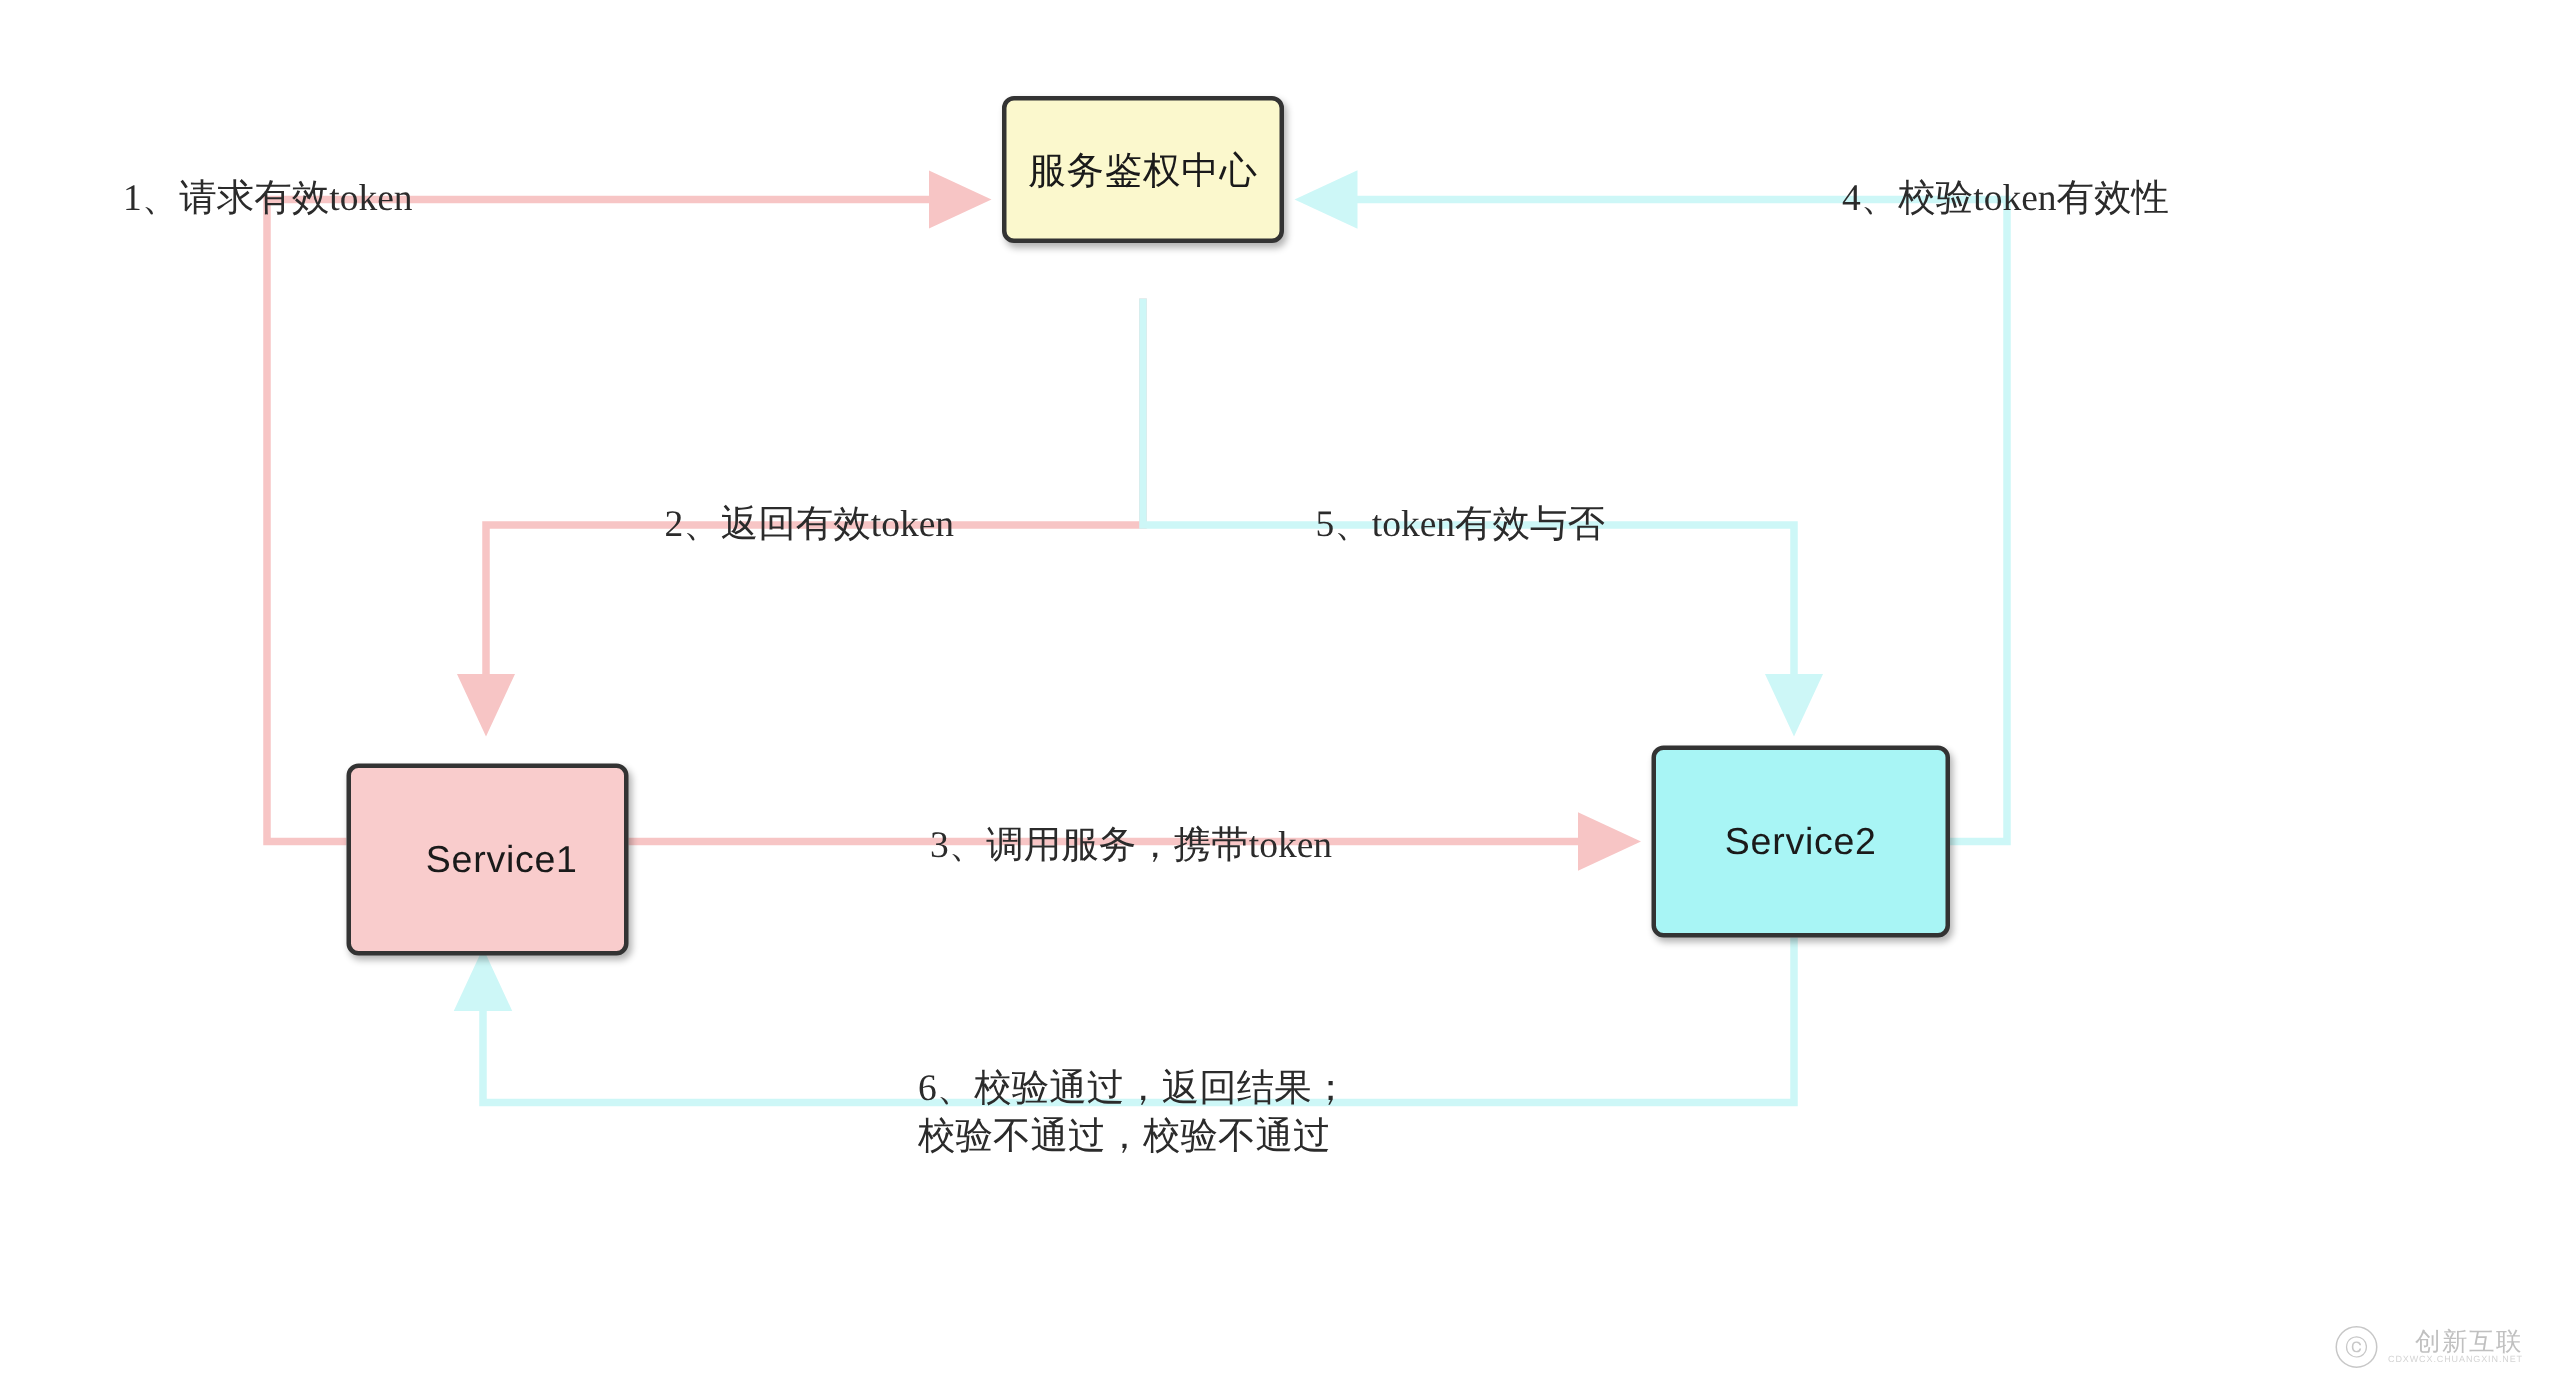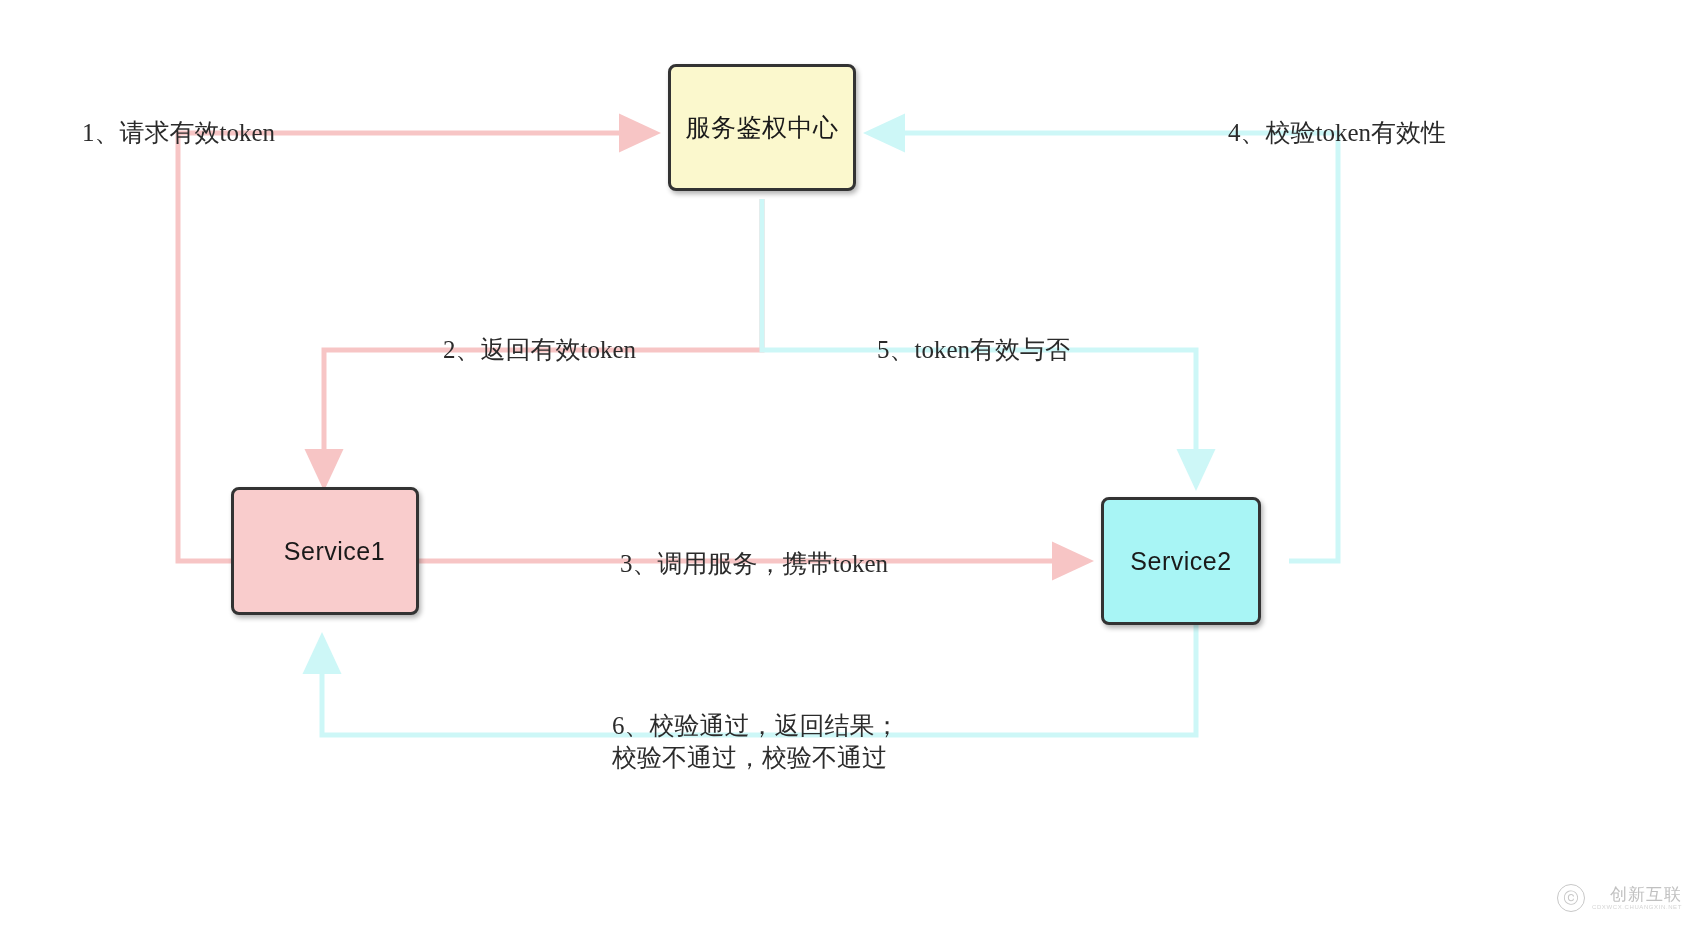"服务鉴权中心" #node-auth { height: 127px -> 98px }
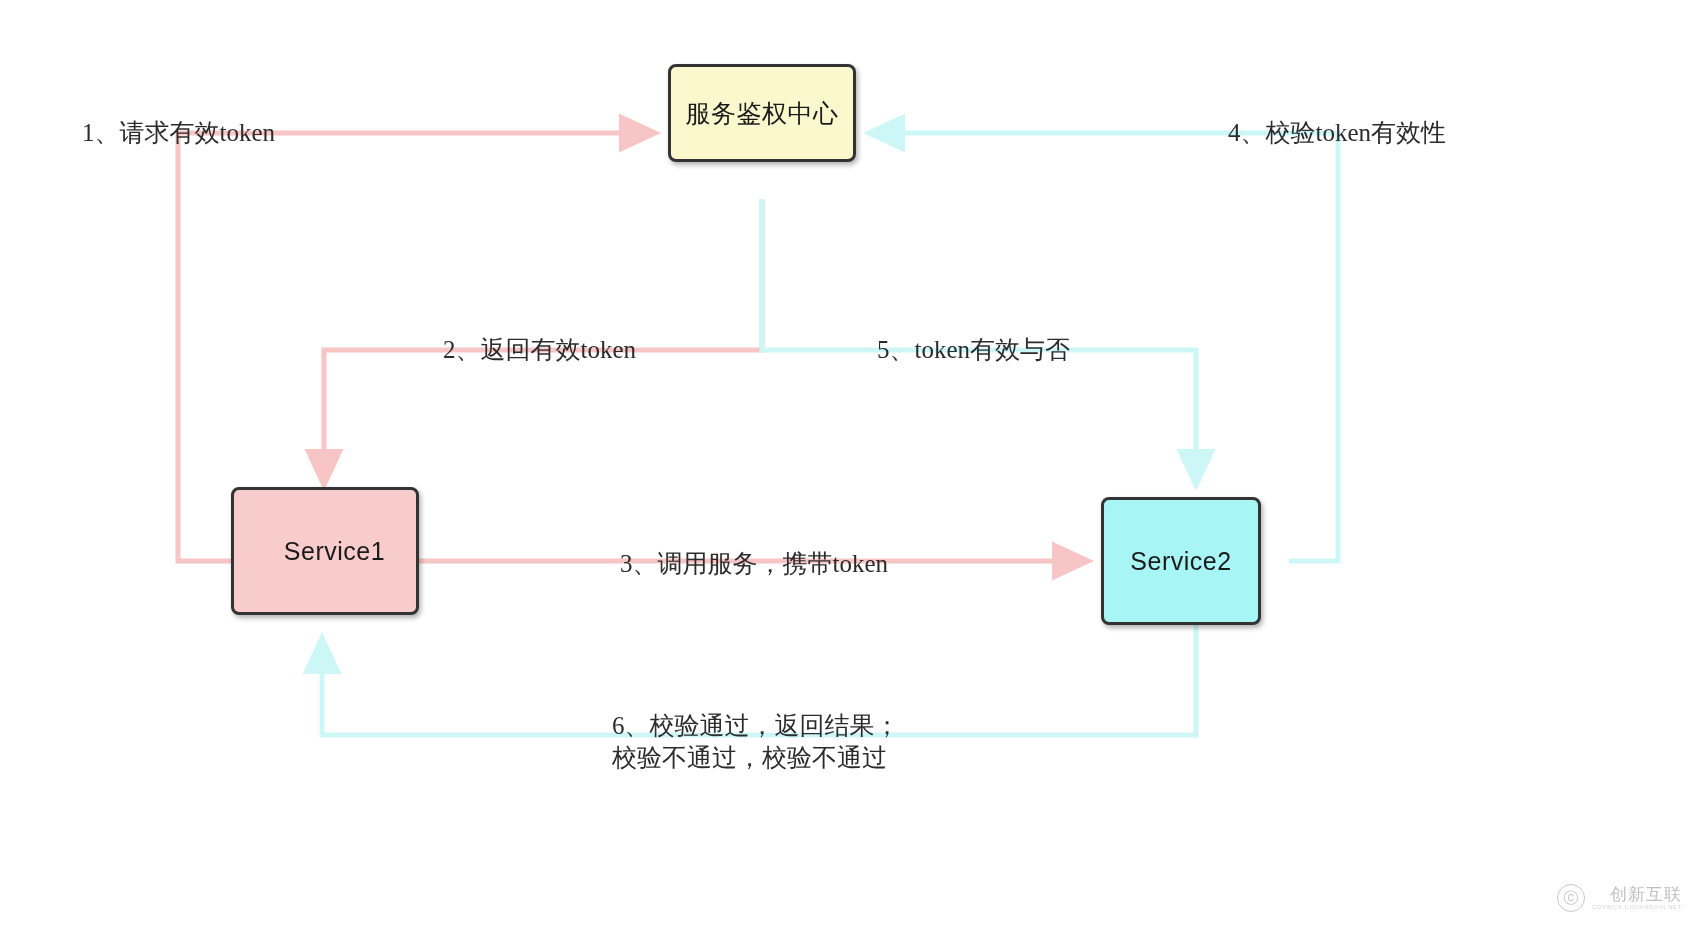"Service1" #node-service1 { top: 487px -> 509px }
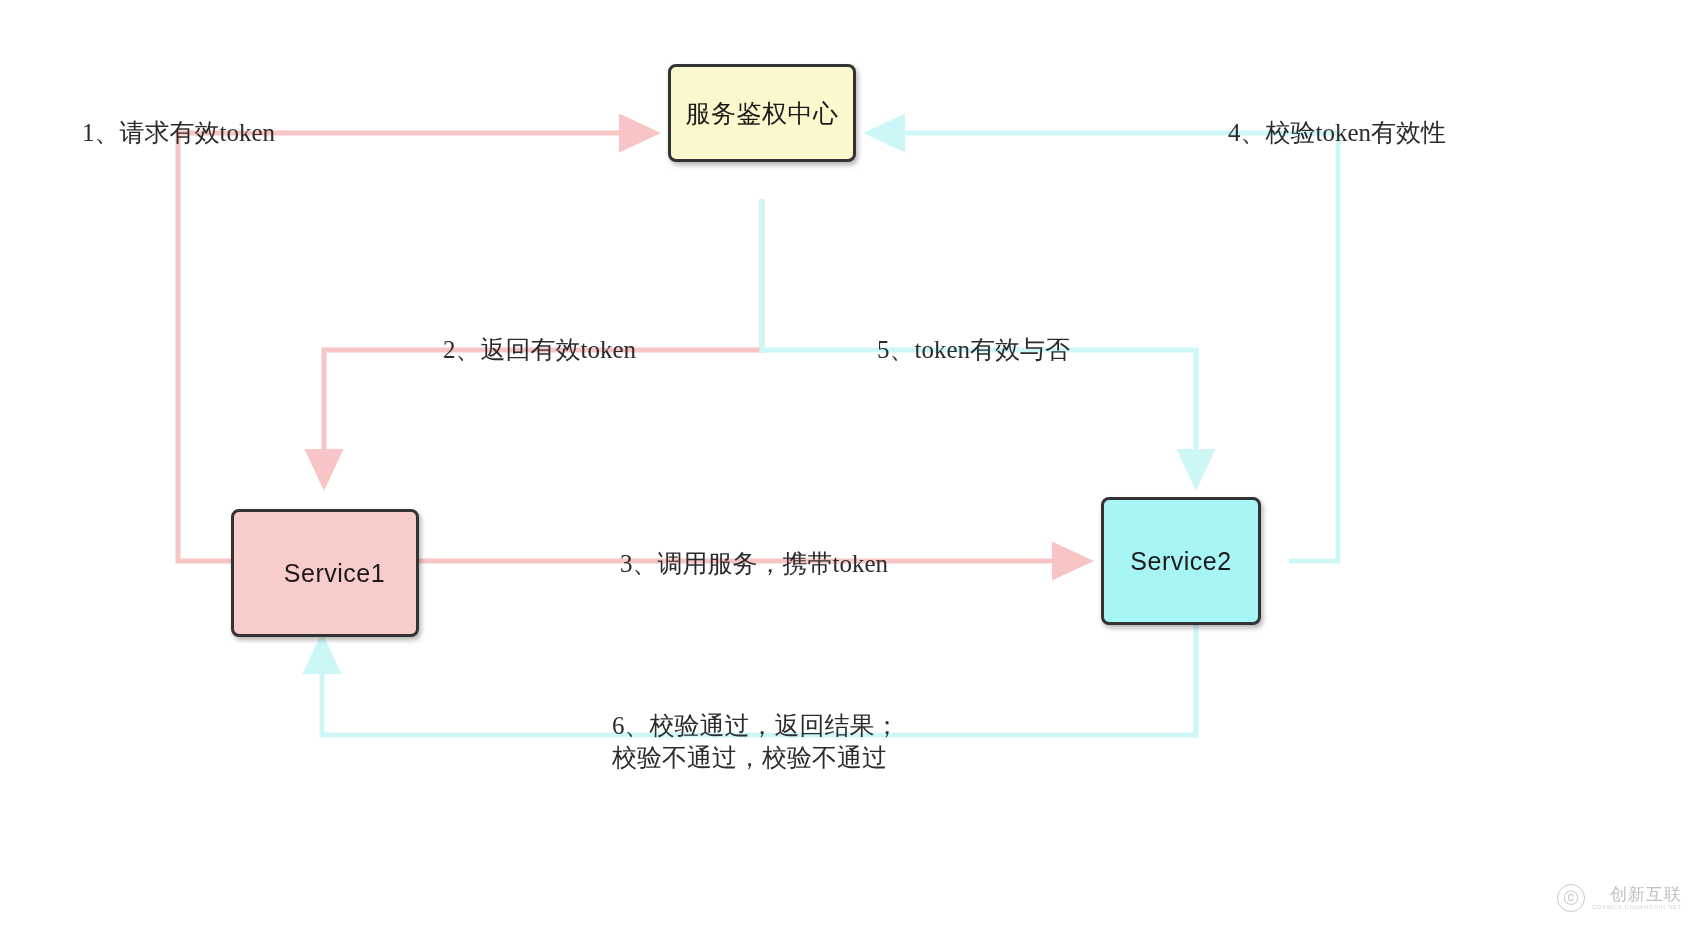"Service2" #node-service2 { width: 160px -> 199px }
